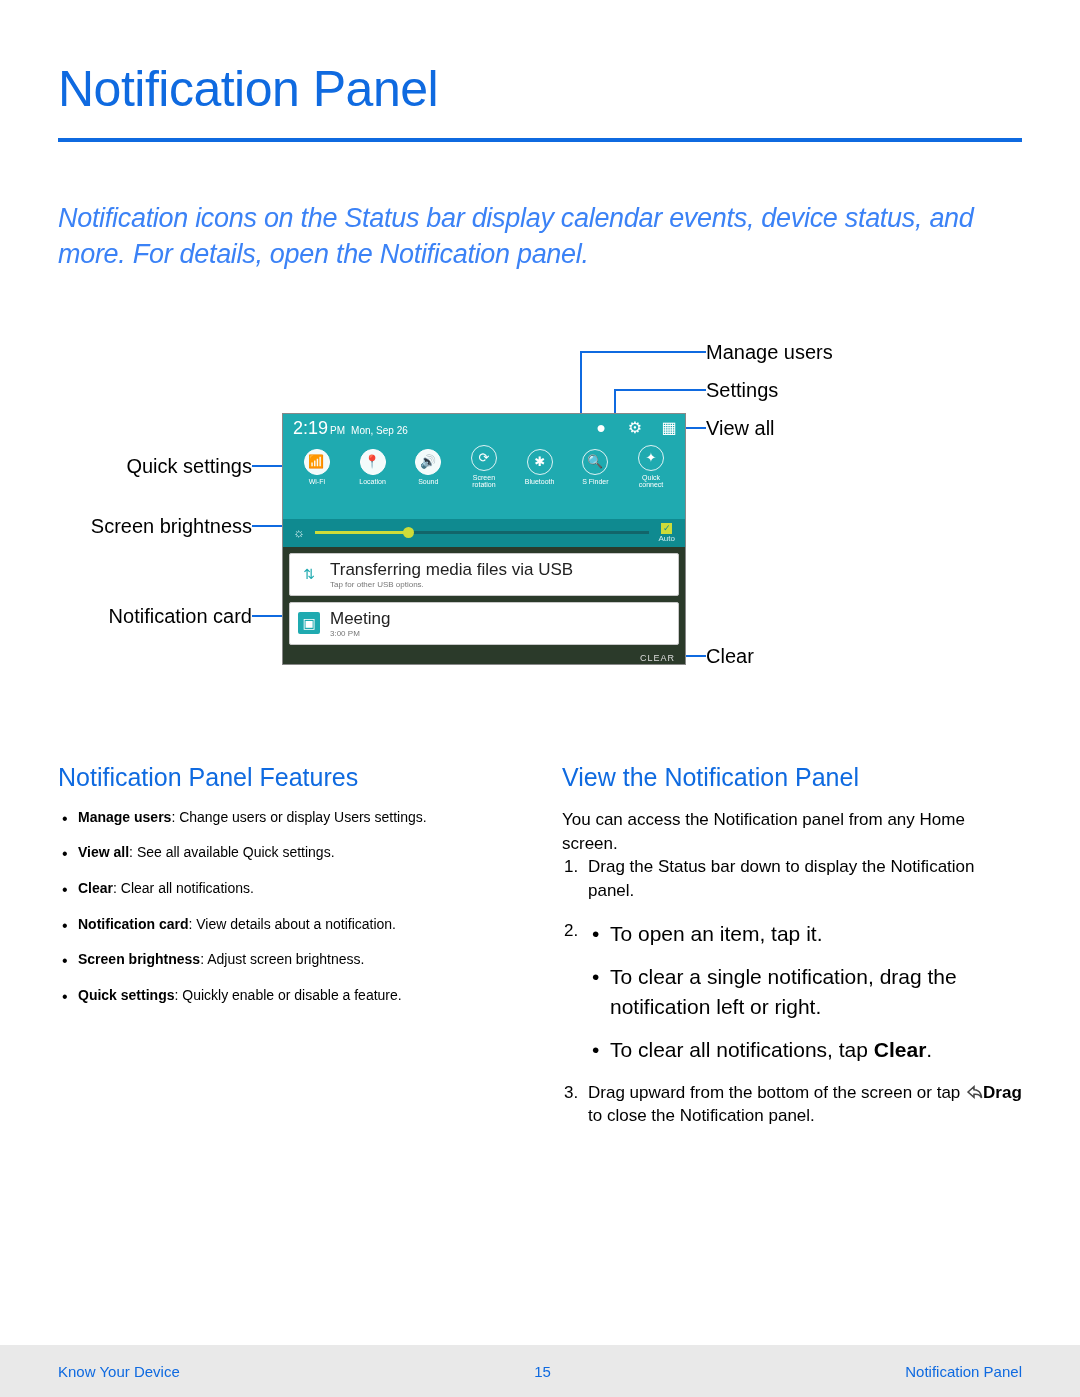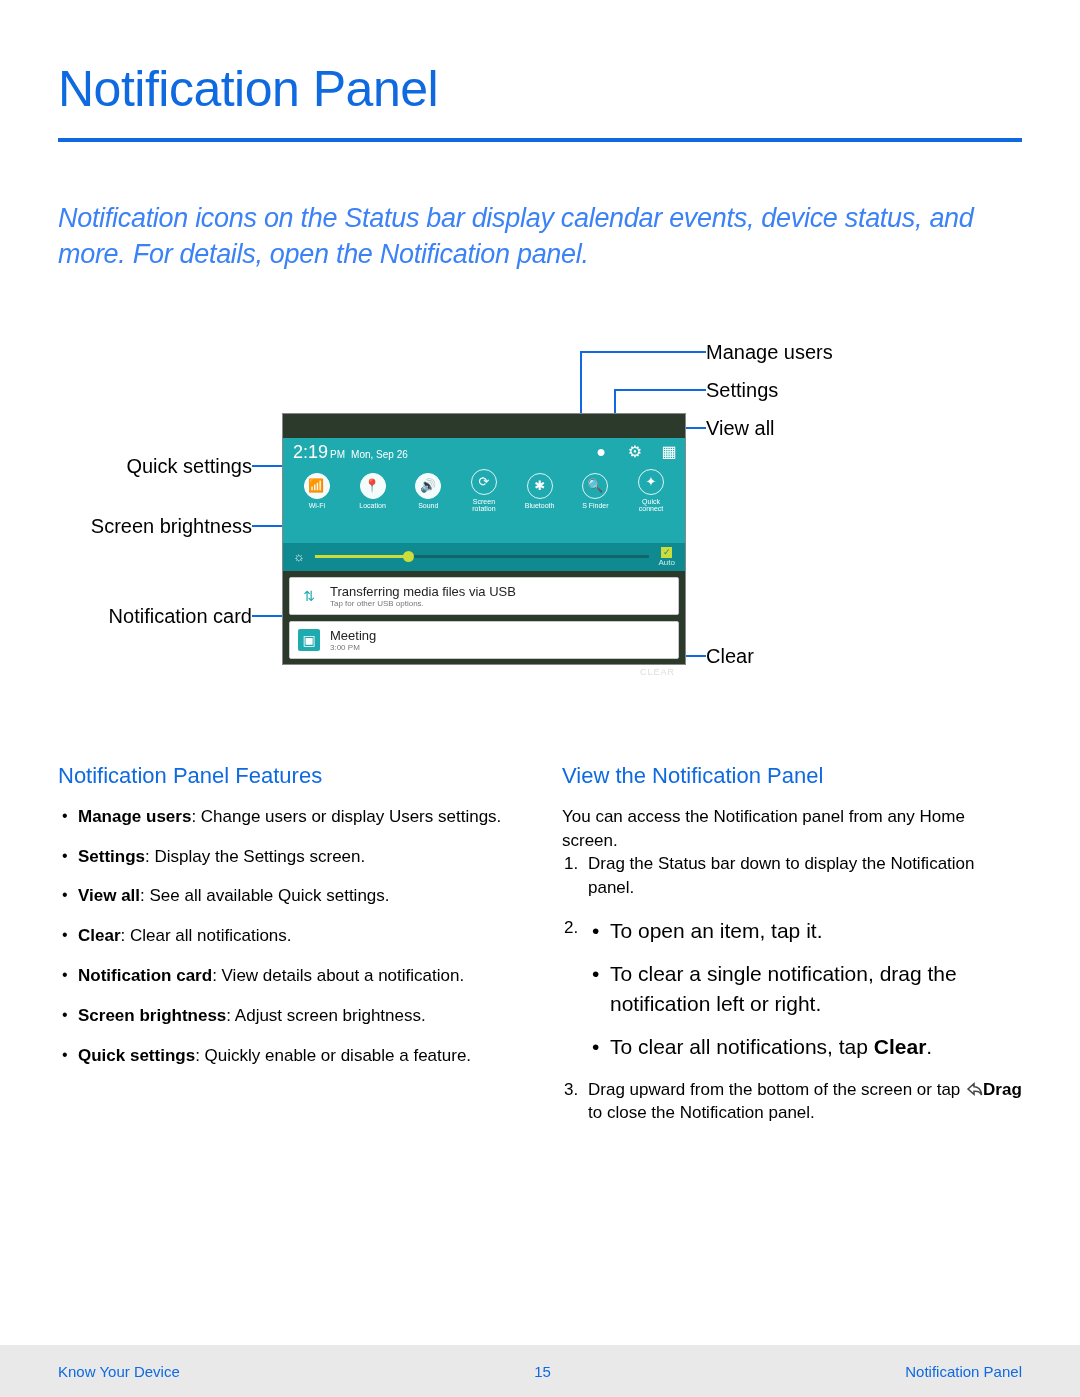"2:19" .time-row { margin-top: 24px -> none }
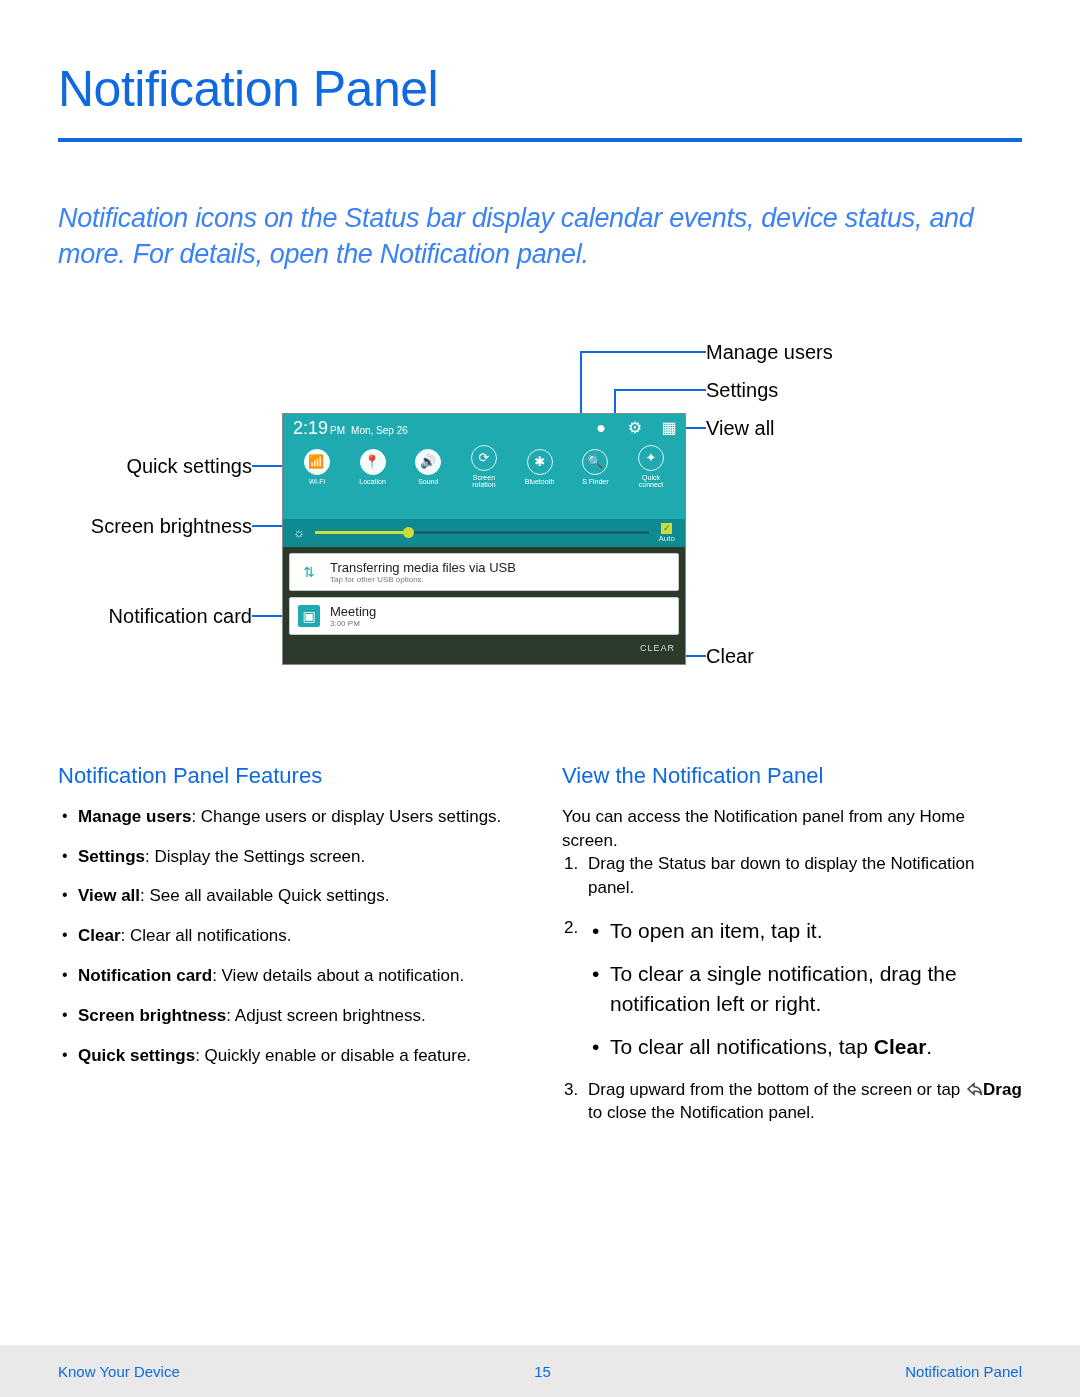"Transferring media files via USB" .card .ctxt .ct { font-size: 13px -> 17px }
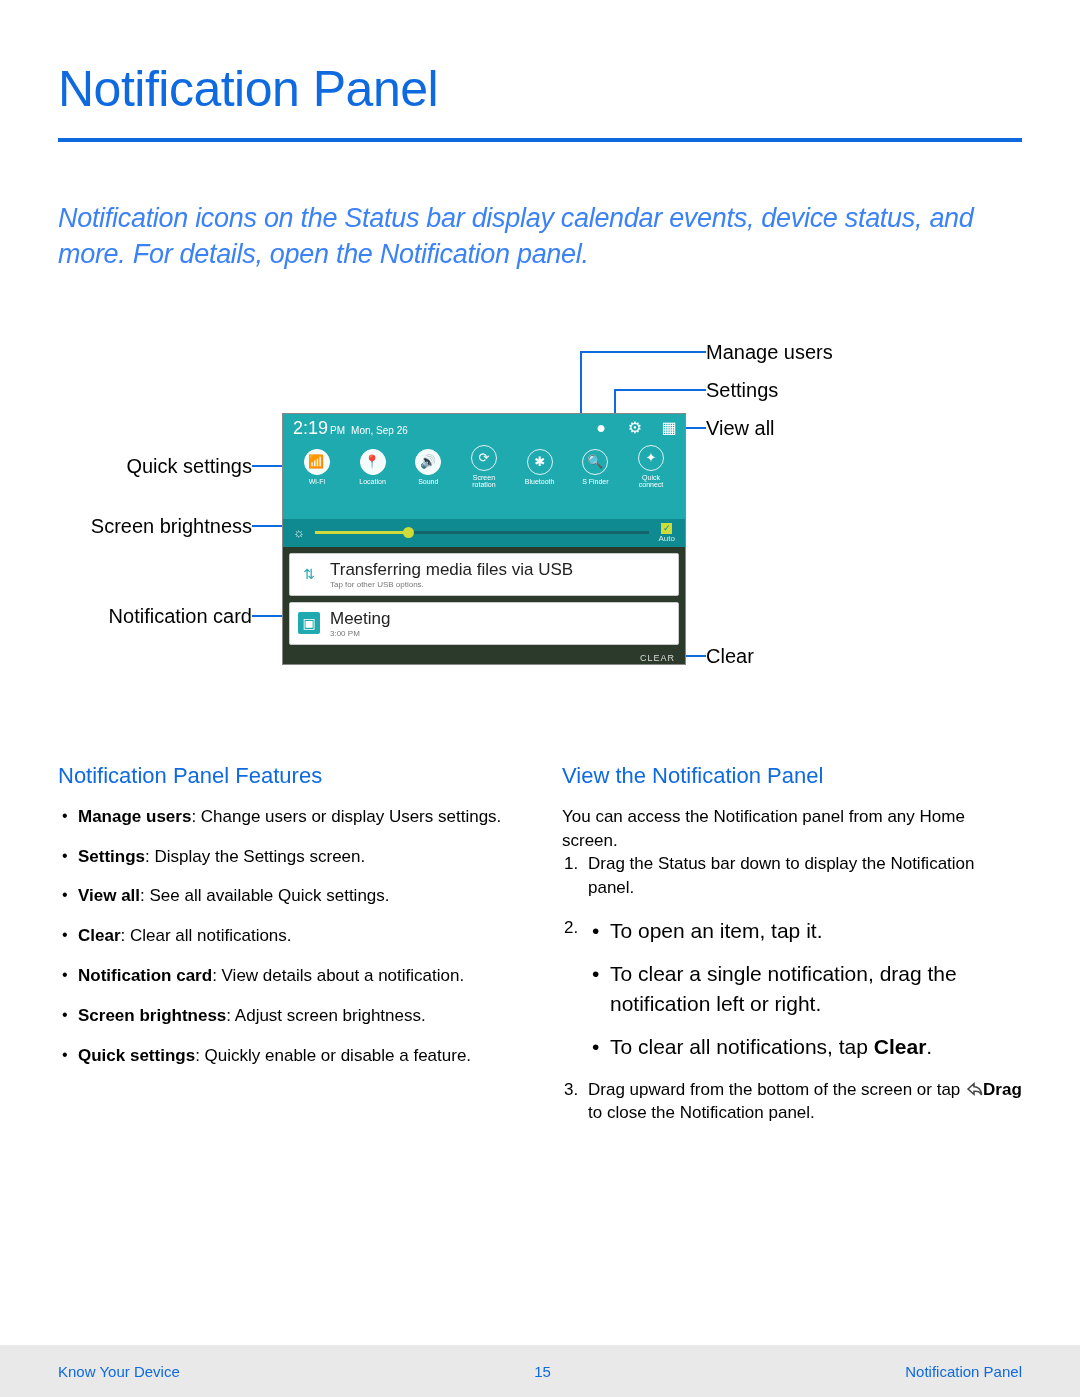"Notification Panel Features" .col h2 { font-size: 22px -> 25px }
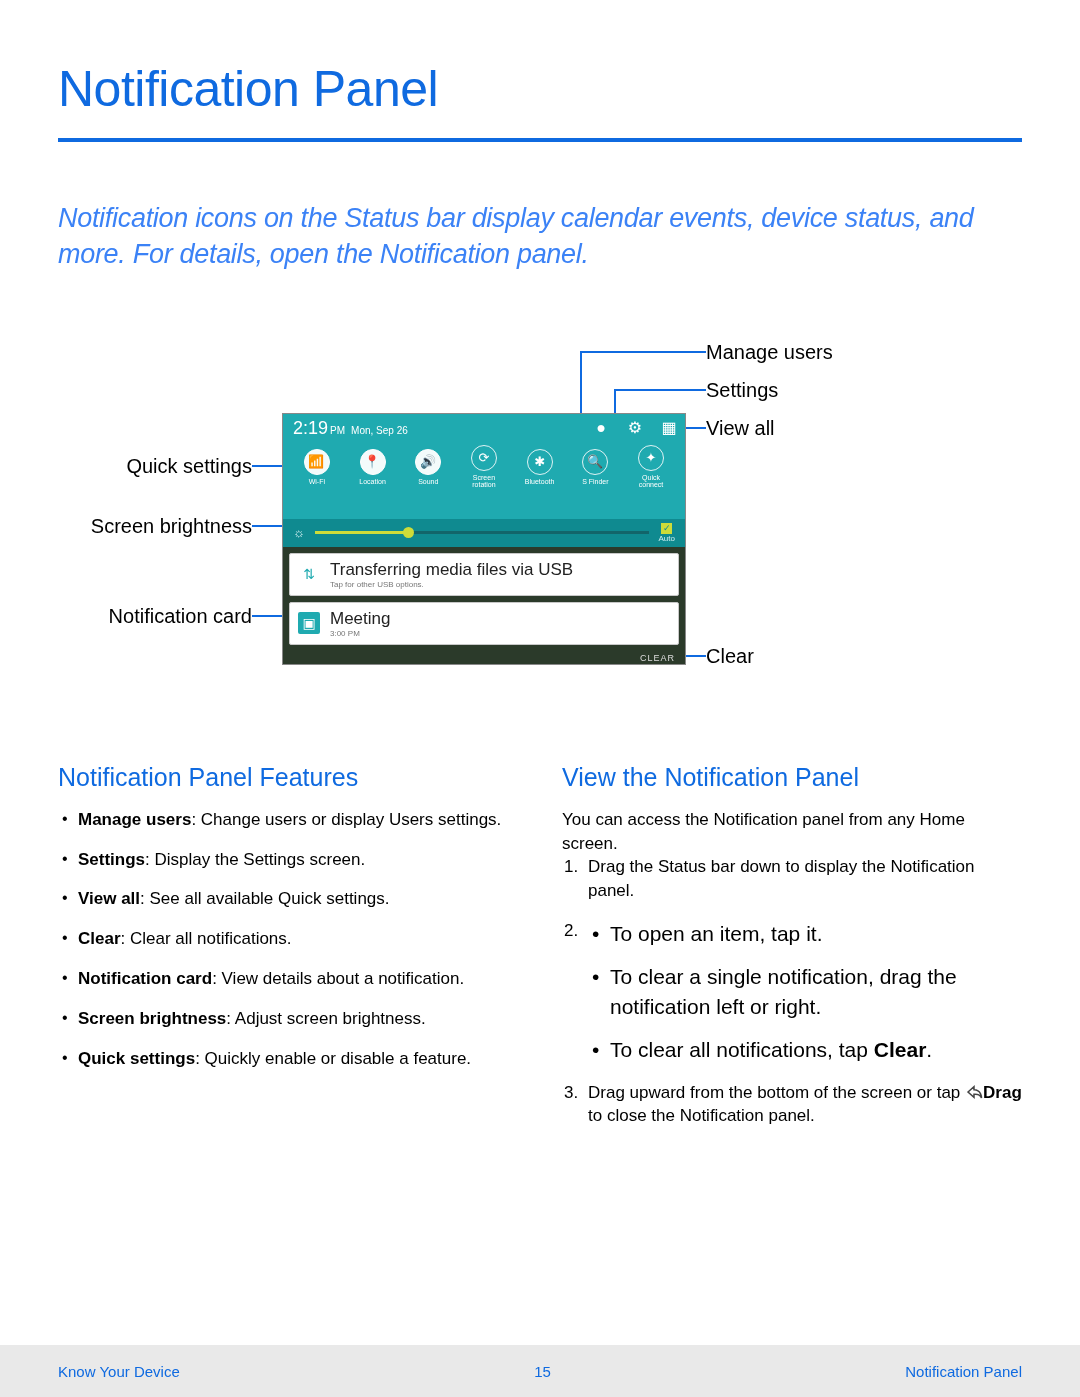"Manage users: Change users or" .bullets li { font-size: 17px -> 14px }
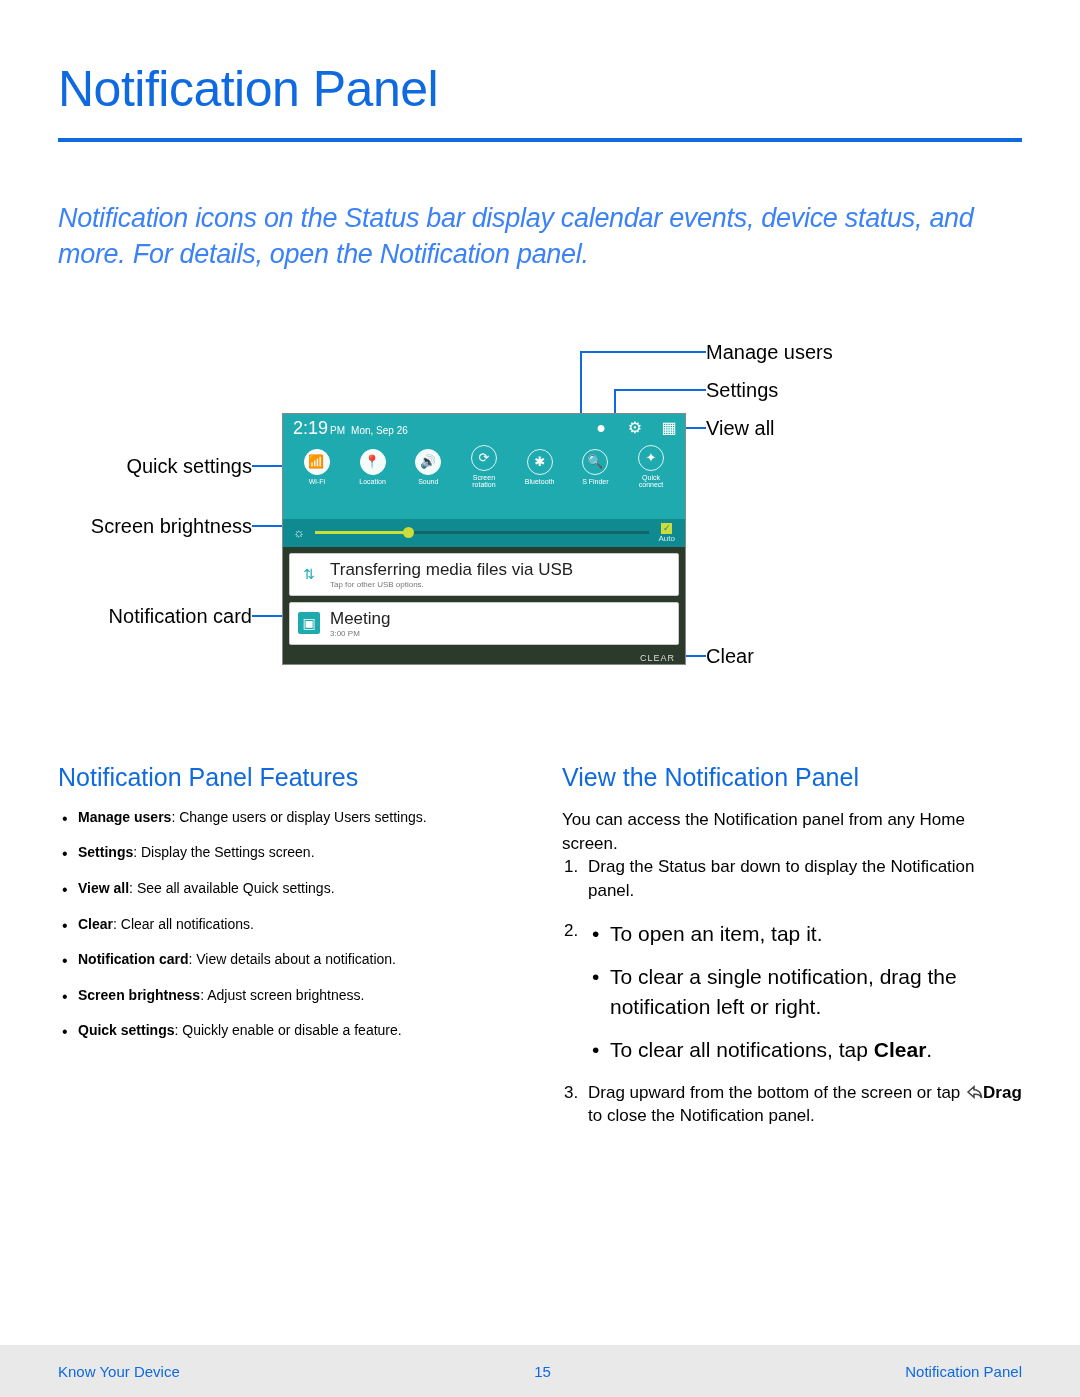"Settings: Display the Settings screen." li { html: <li><b>Settings</b>: Display the Settings screen.</li> -> none }
